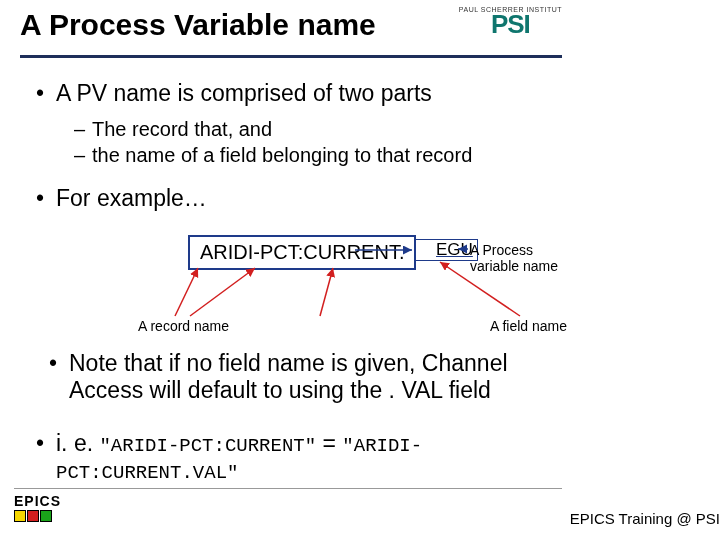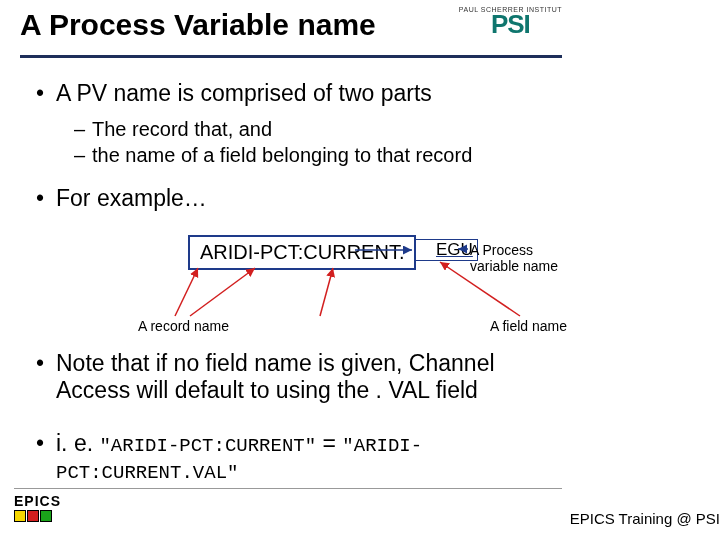"Note that if no field" div.bullet-lvl1 { left: 56px -> 69px }
